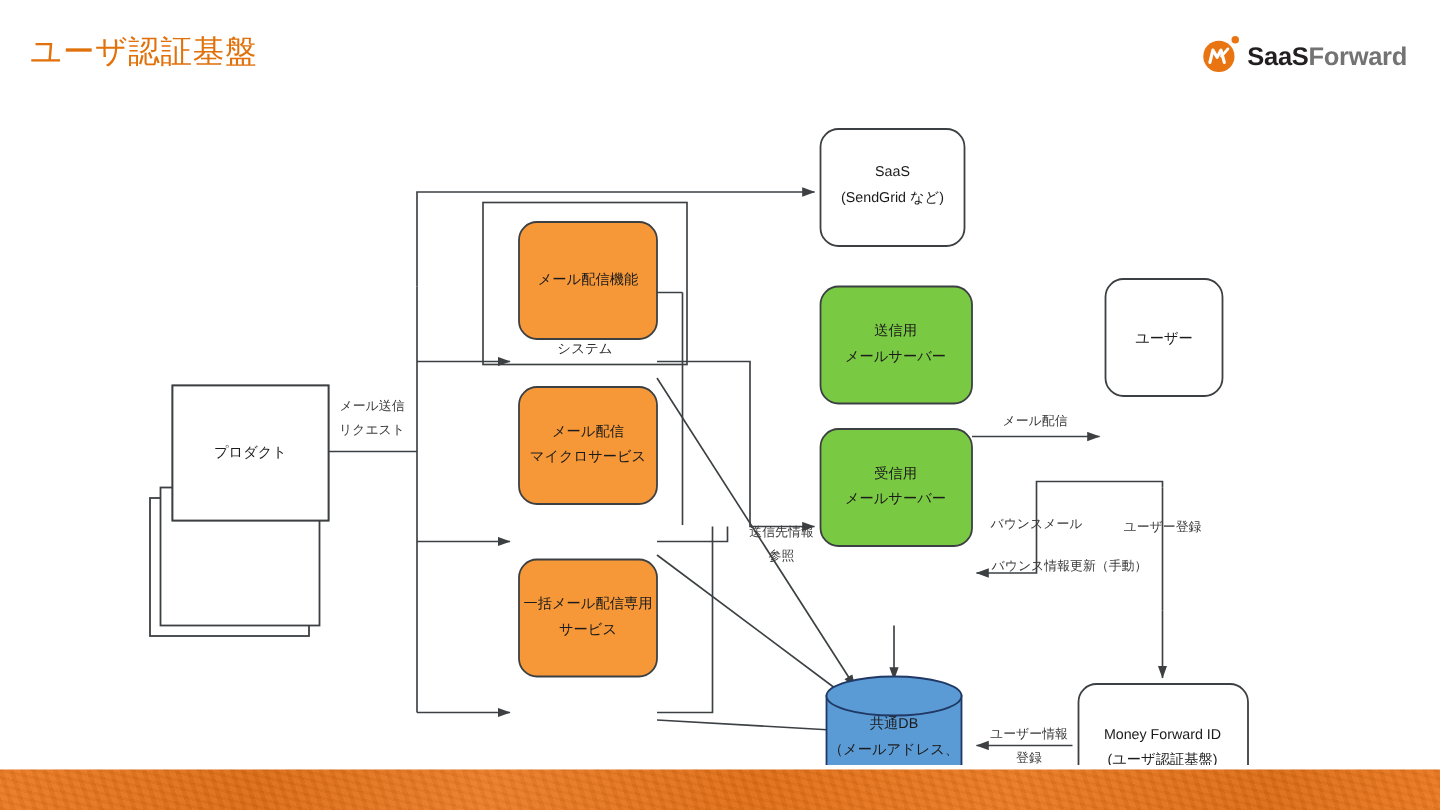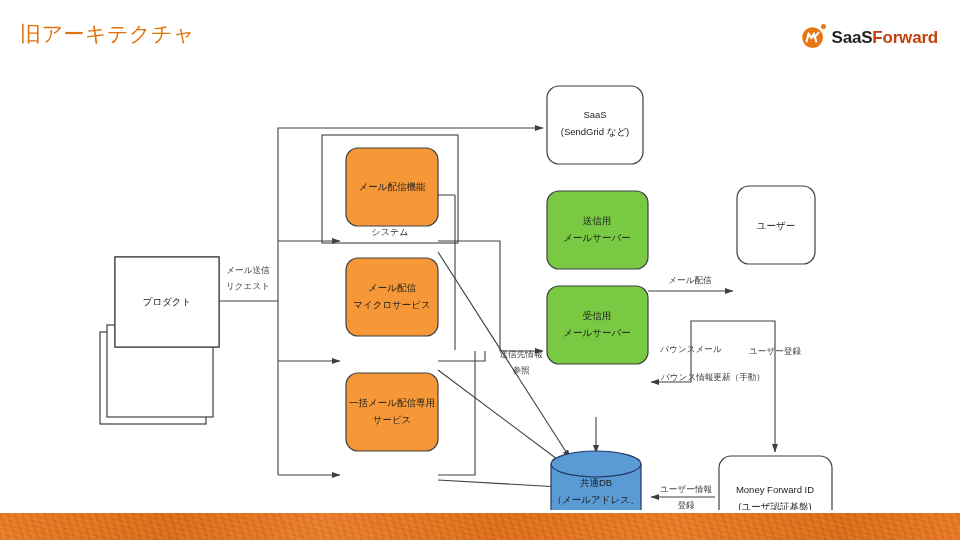"旧アーキテクチャ" div.slide-title { text: 旧アーキテクチャ -> ユーザ認証基盤 }
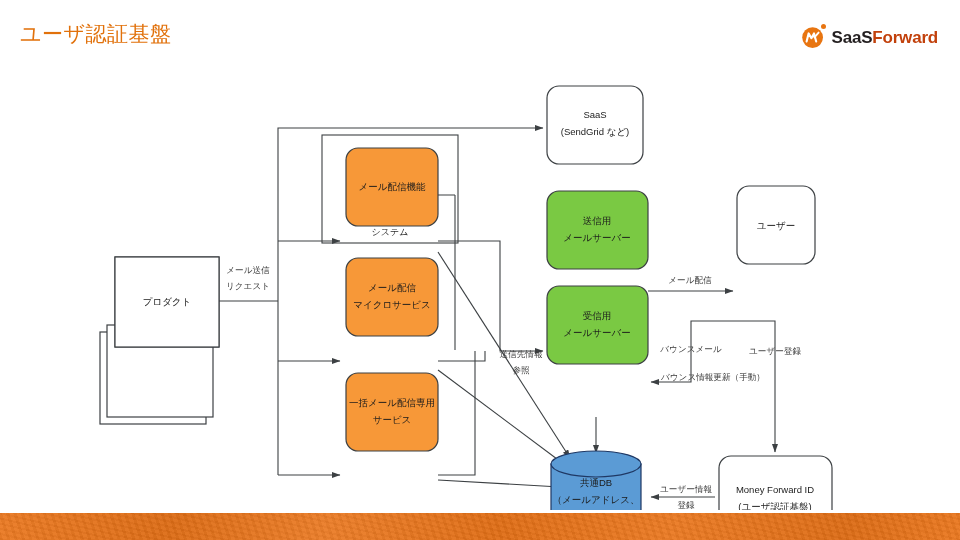"Forward" .logo-forward { color: #c2410c -> #737373 }
